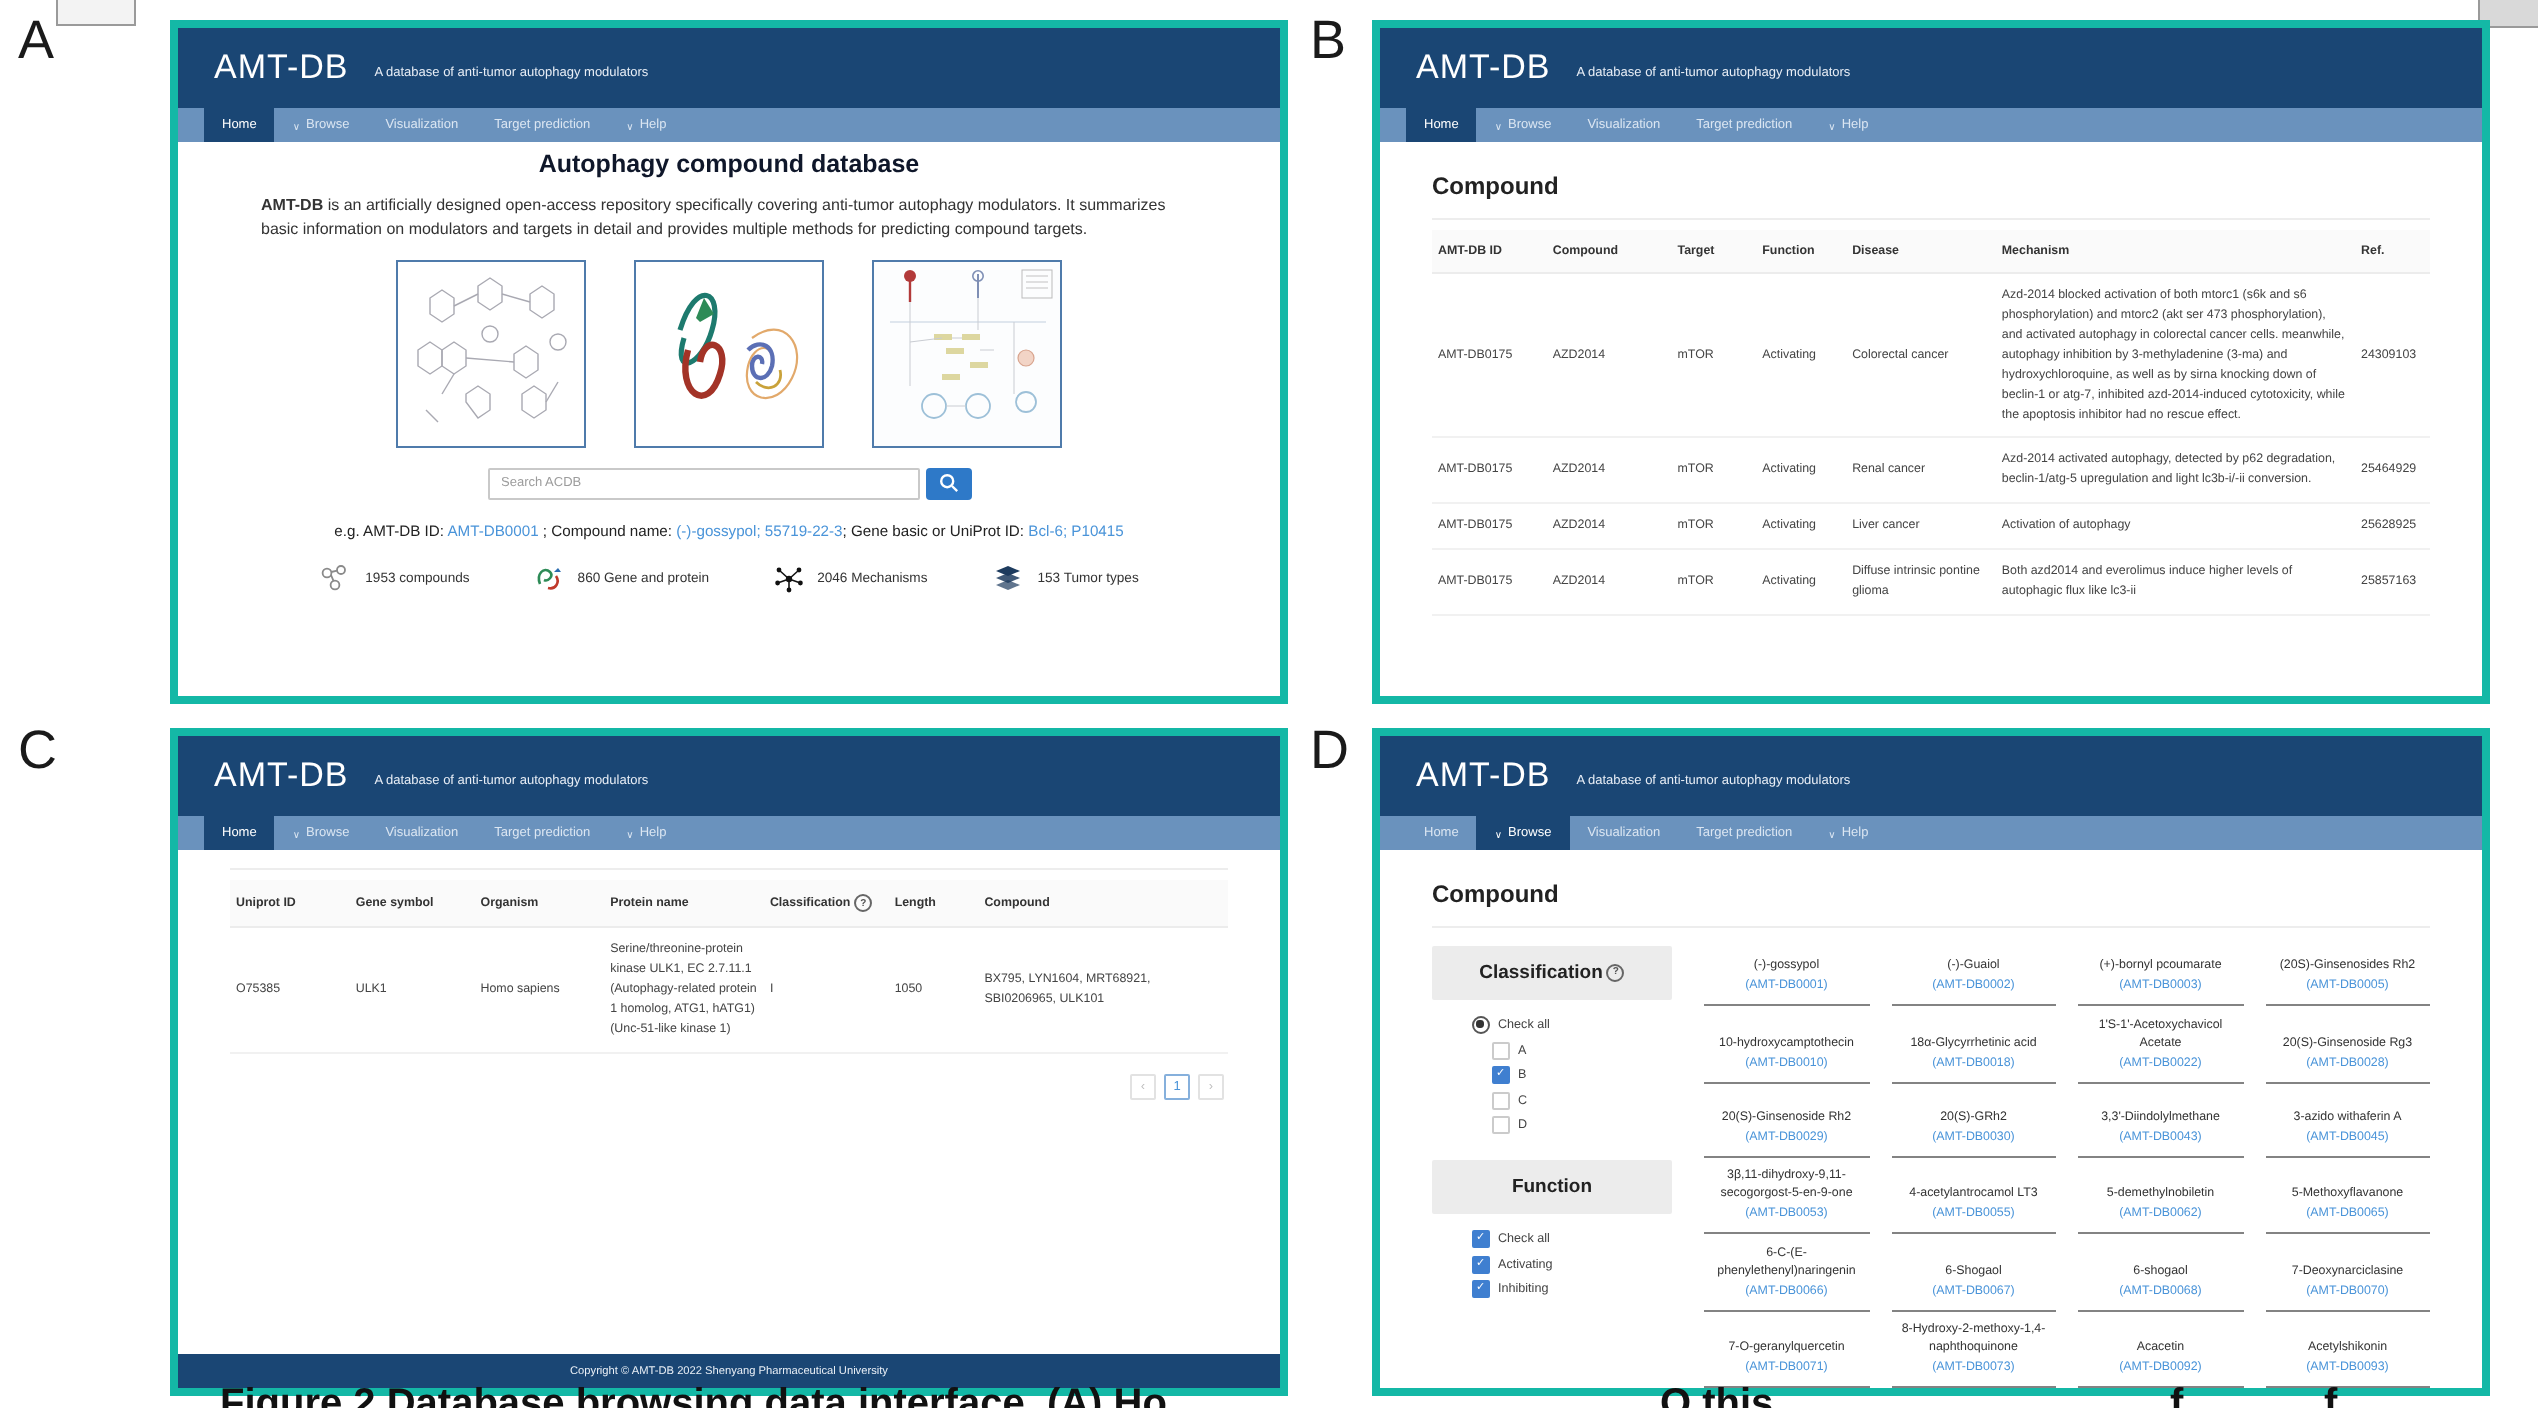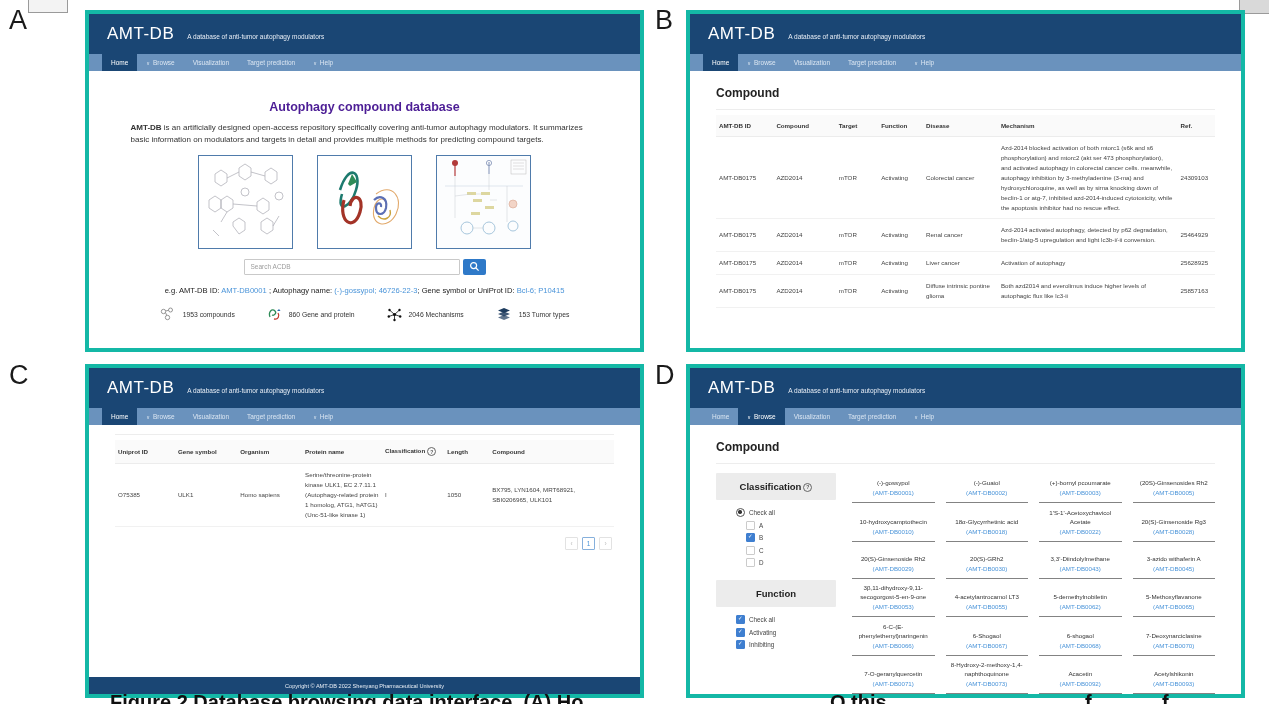"Autophagy compound database" .pa-title { color: #4c1d95 -> #0f172a; margin-top: 29px -> 4px }
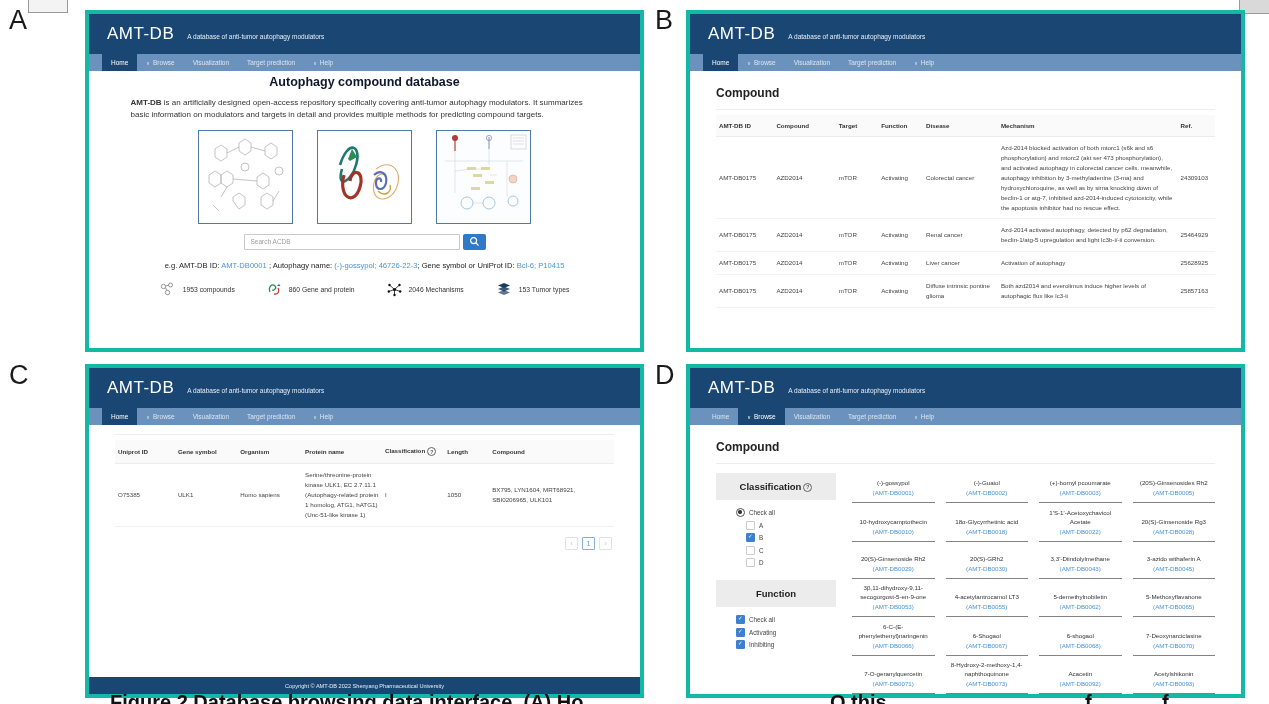"; Autophagy name:" span { text: Autophagy -> Compound }
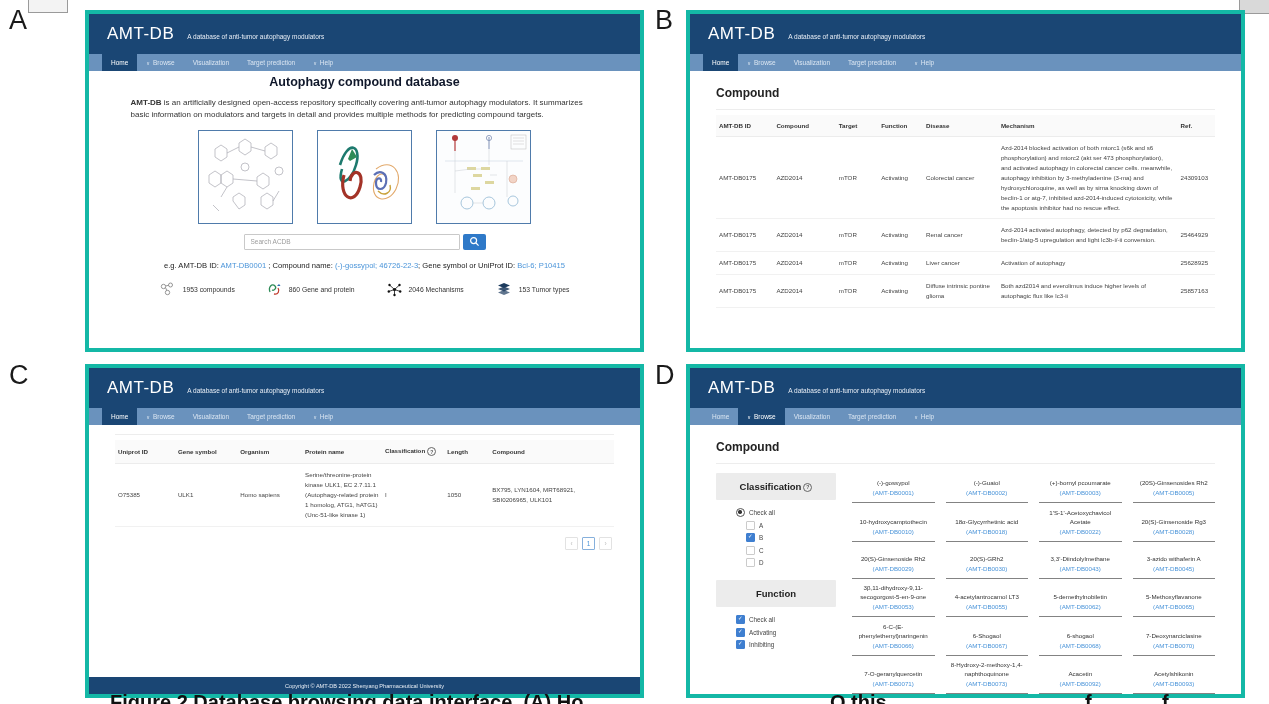"(-)-gossypol; 46726-22-3" span.lnk { text: 46726-22-3 -> 55719-22-3 }
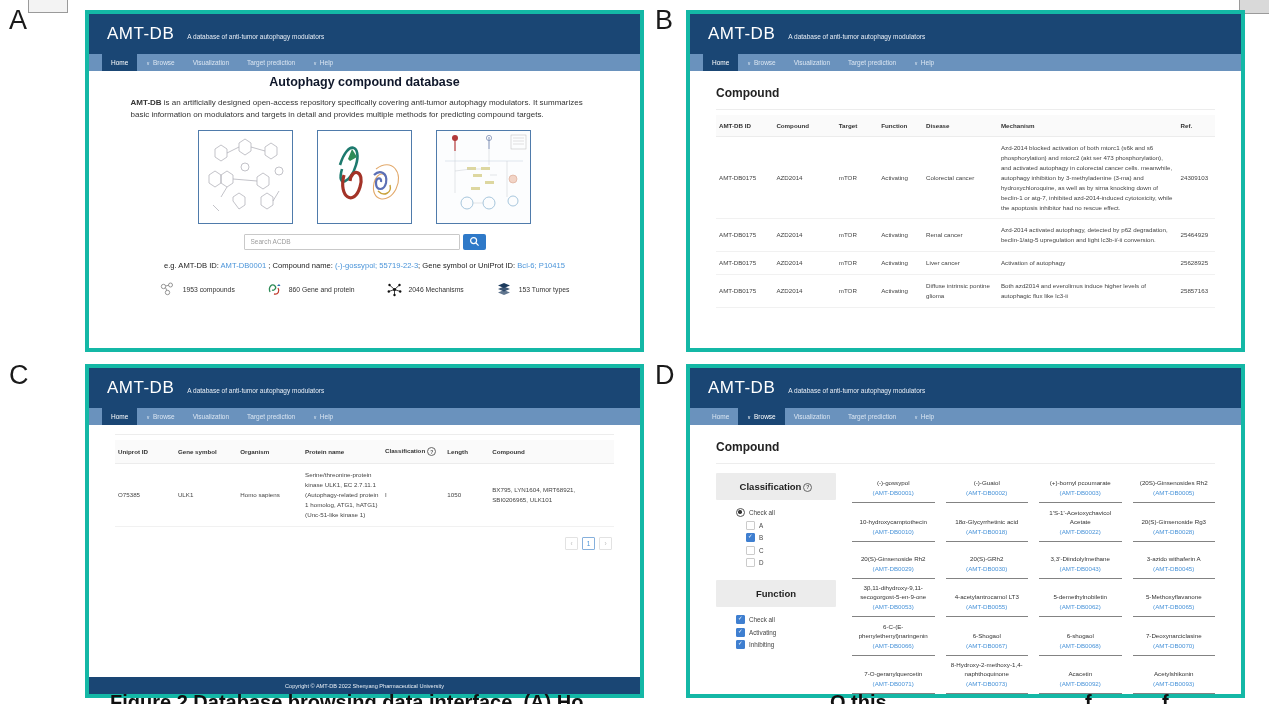"; Gene symbol or UniProt" span { text: symbol -> basic }
